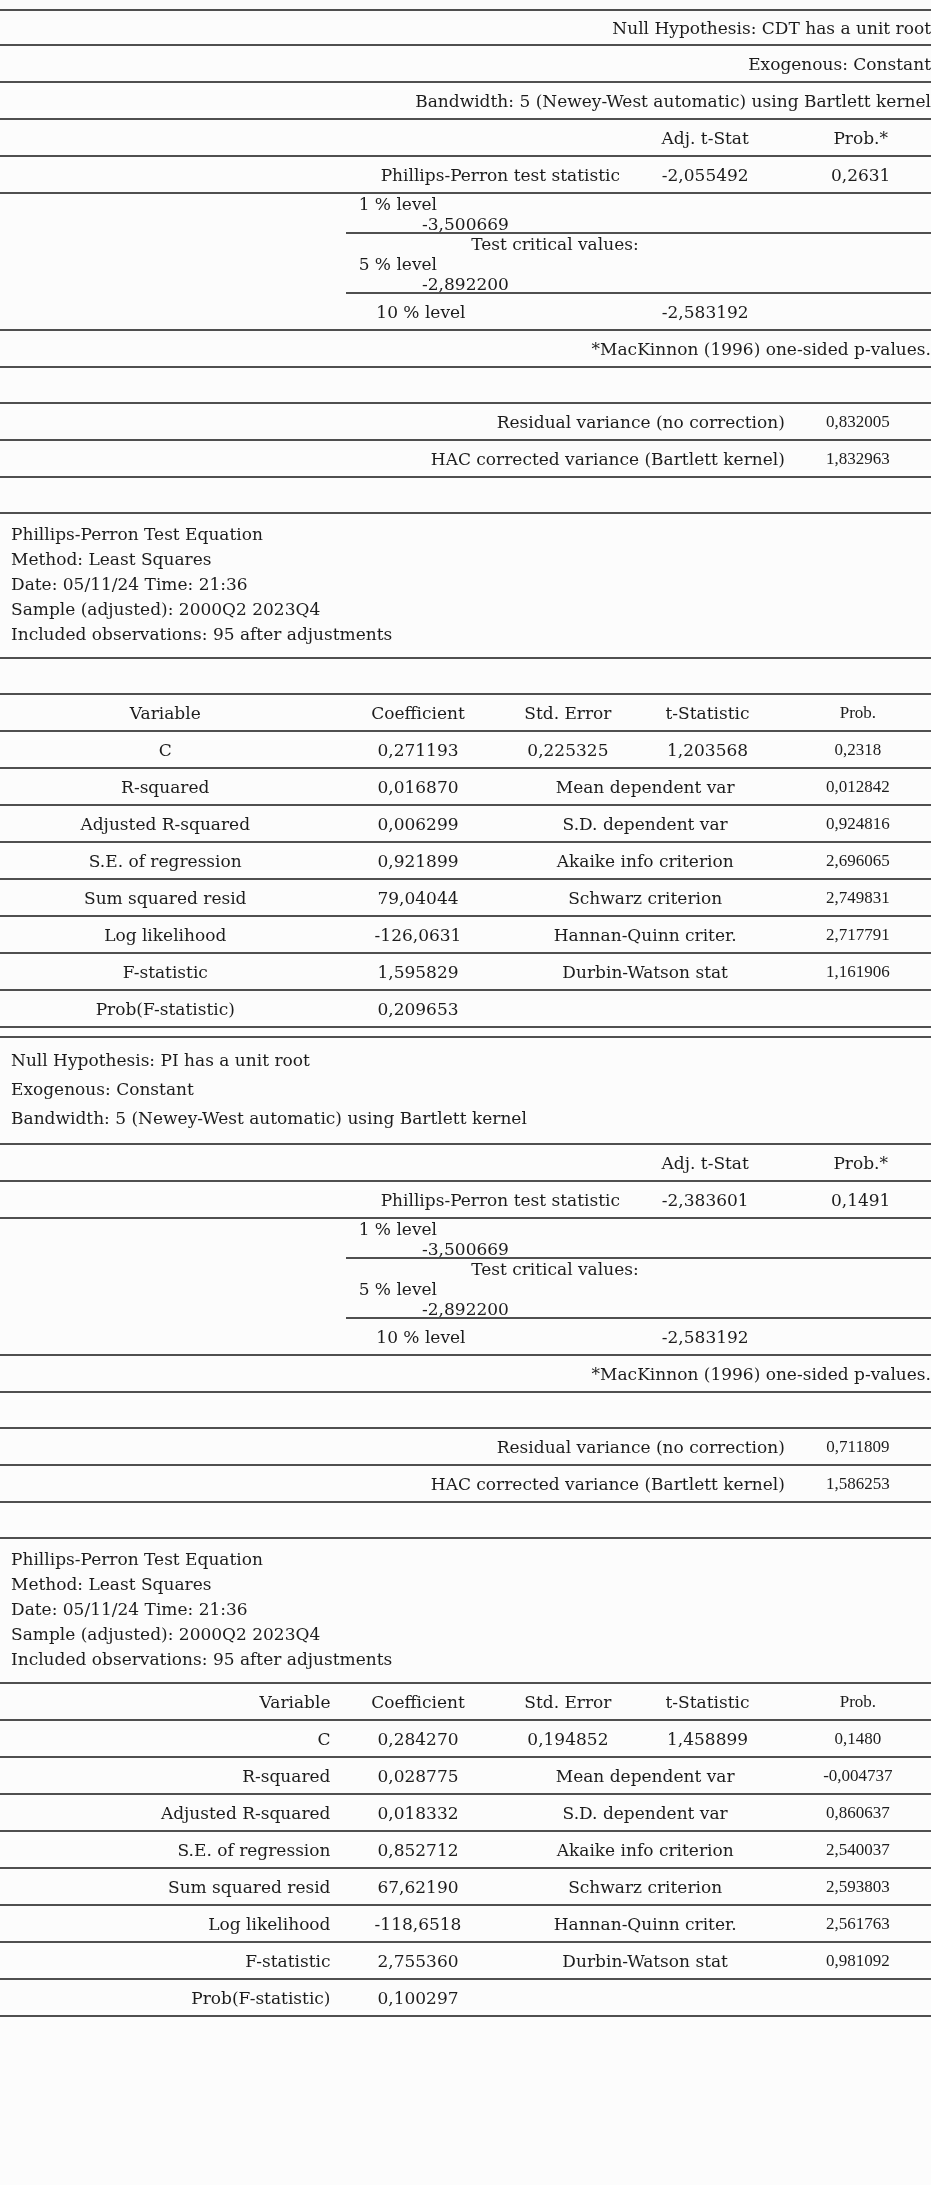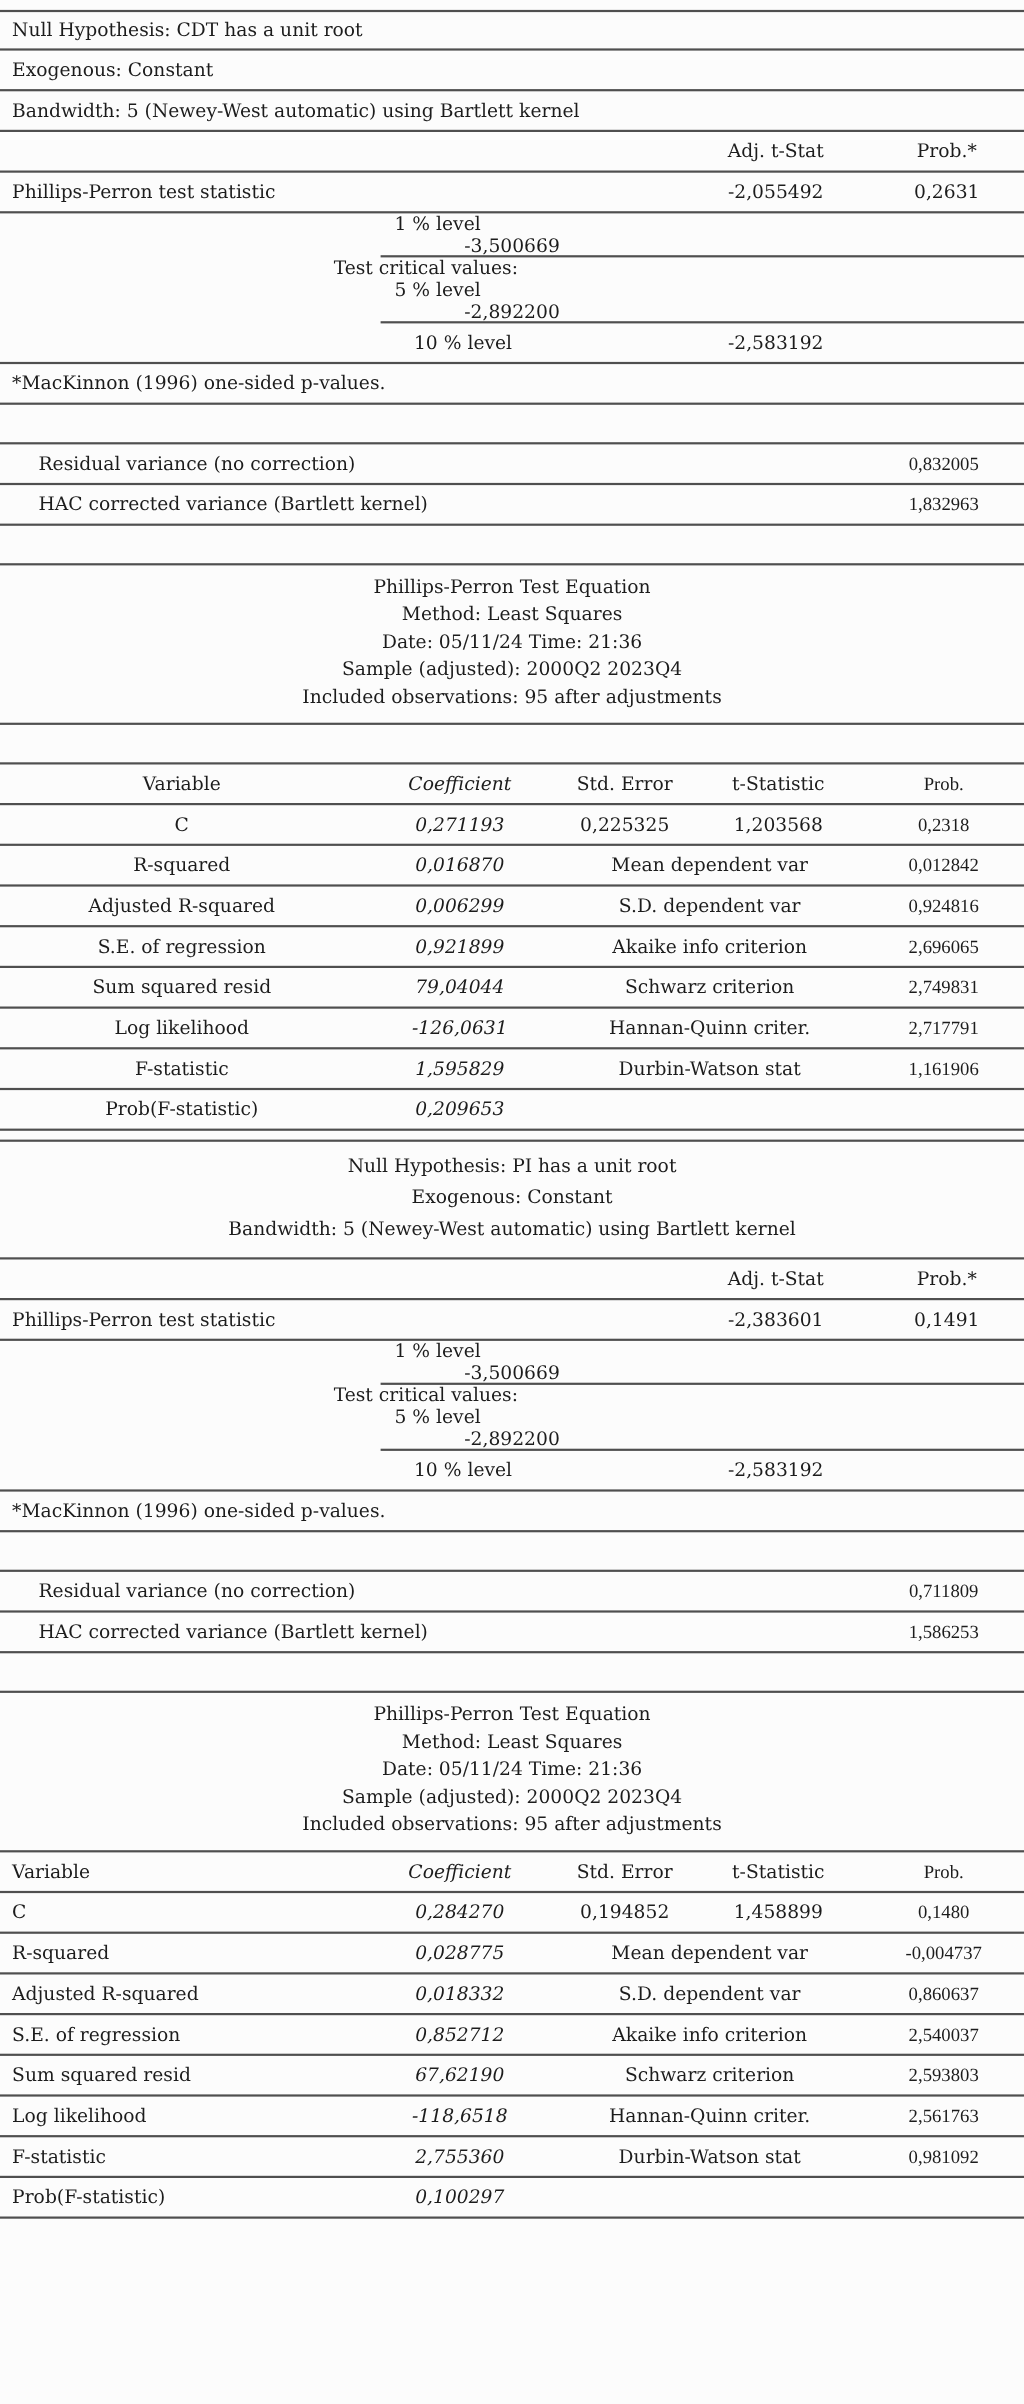"Null Hypothesis: CDT has a" .left { text-align: left -> right }
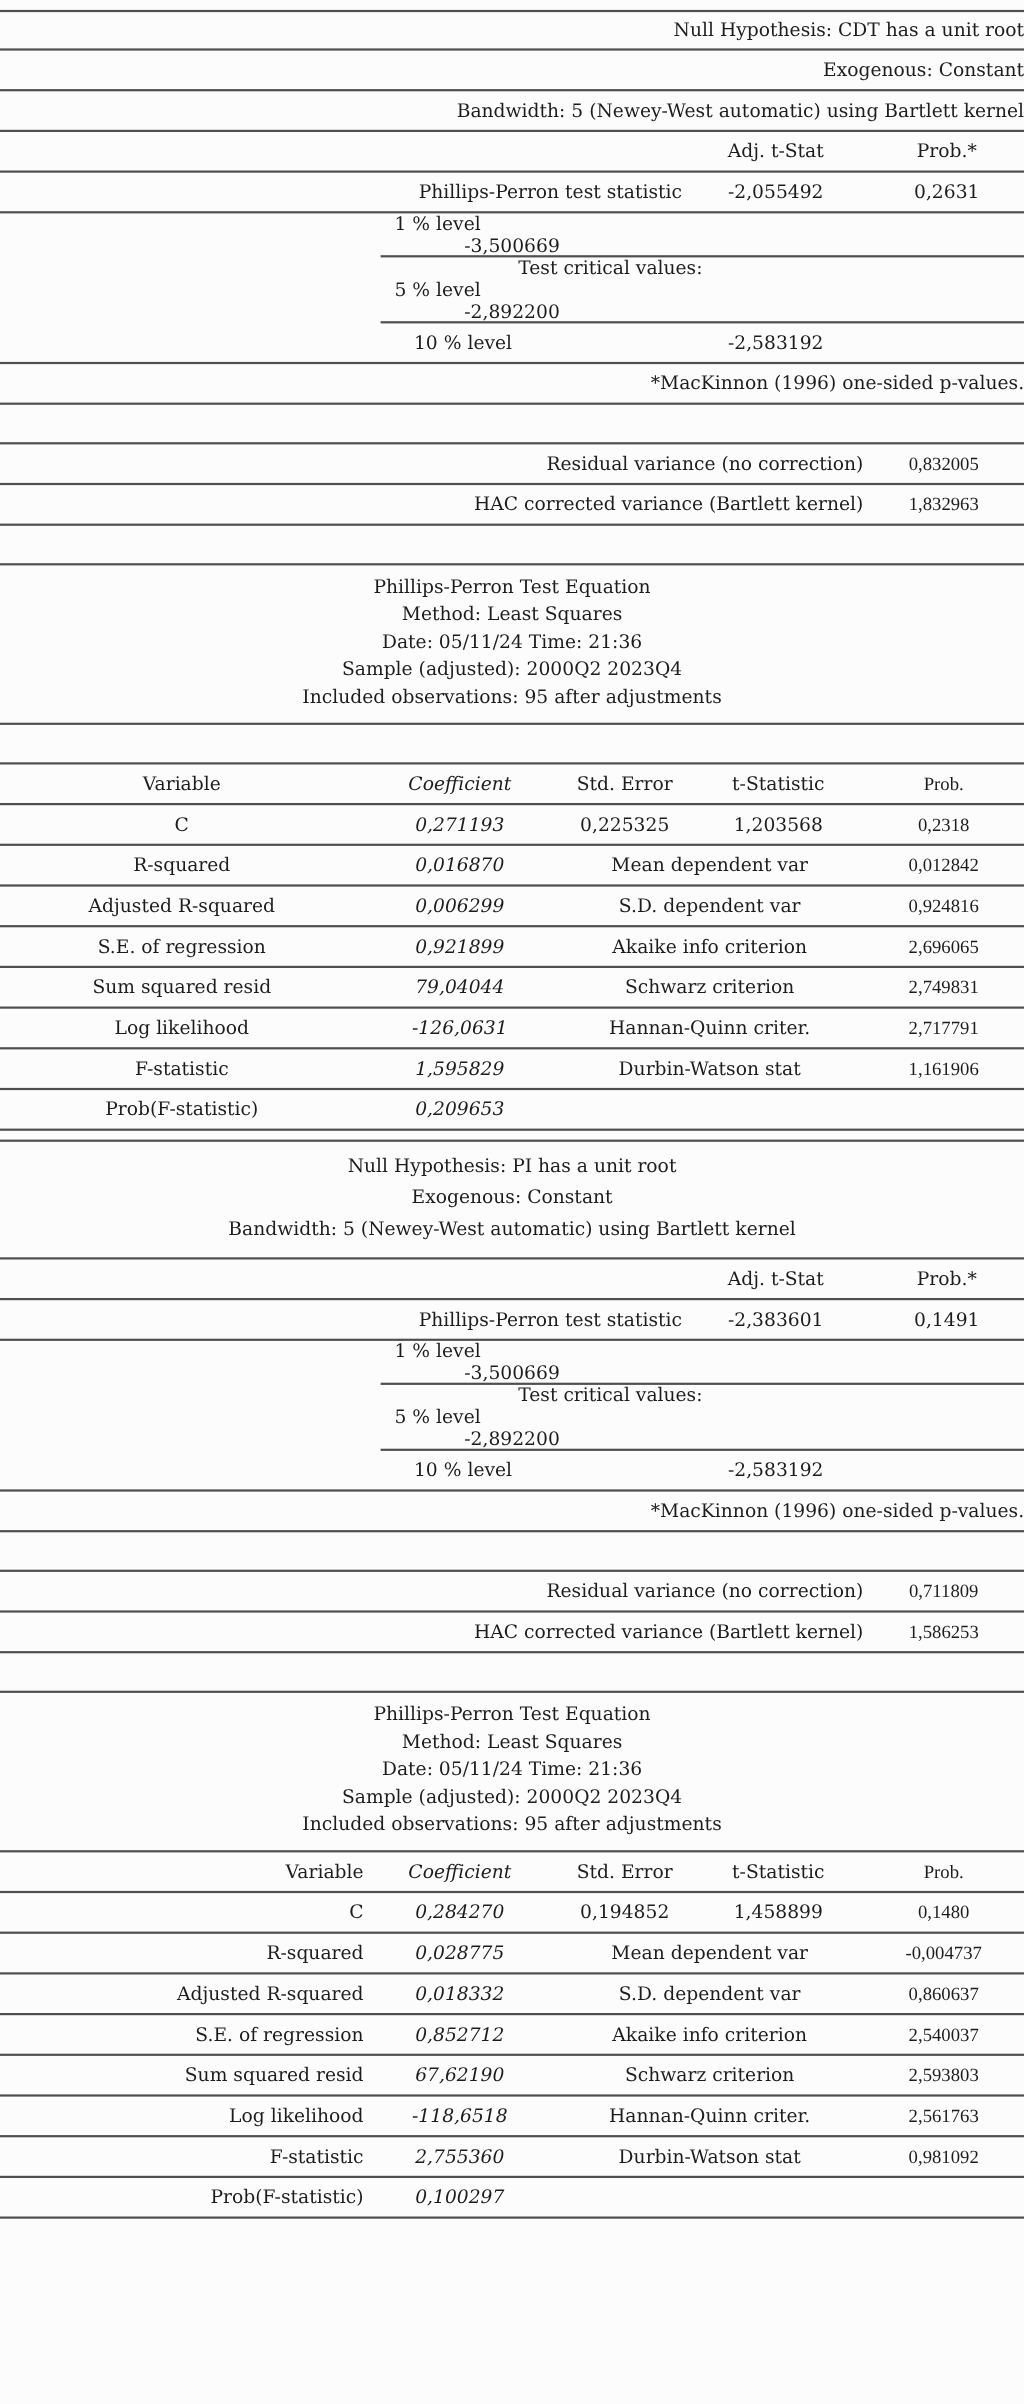"Phillips-Perron Test Equation" .para .pline { text-align: center -> none }
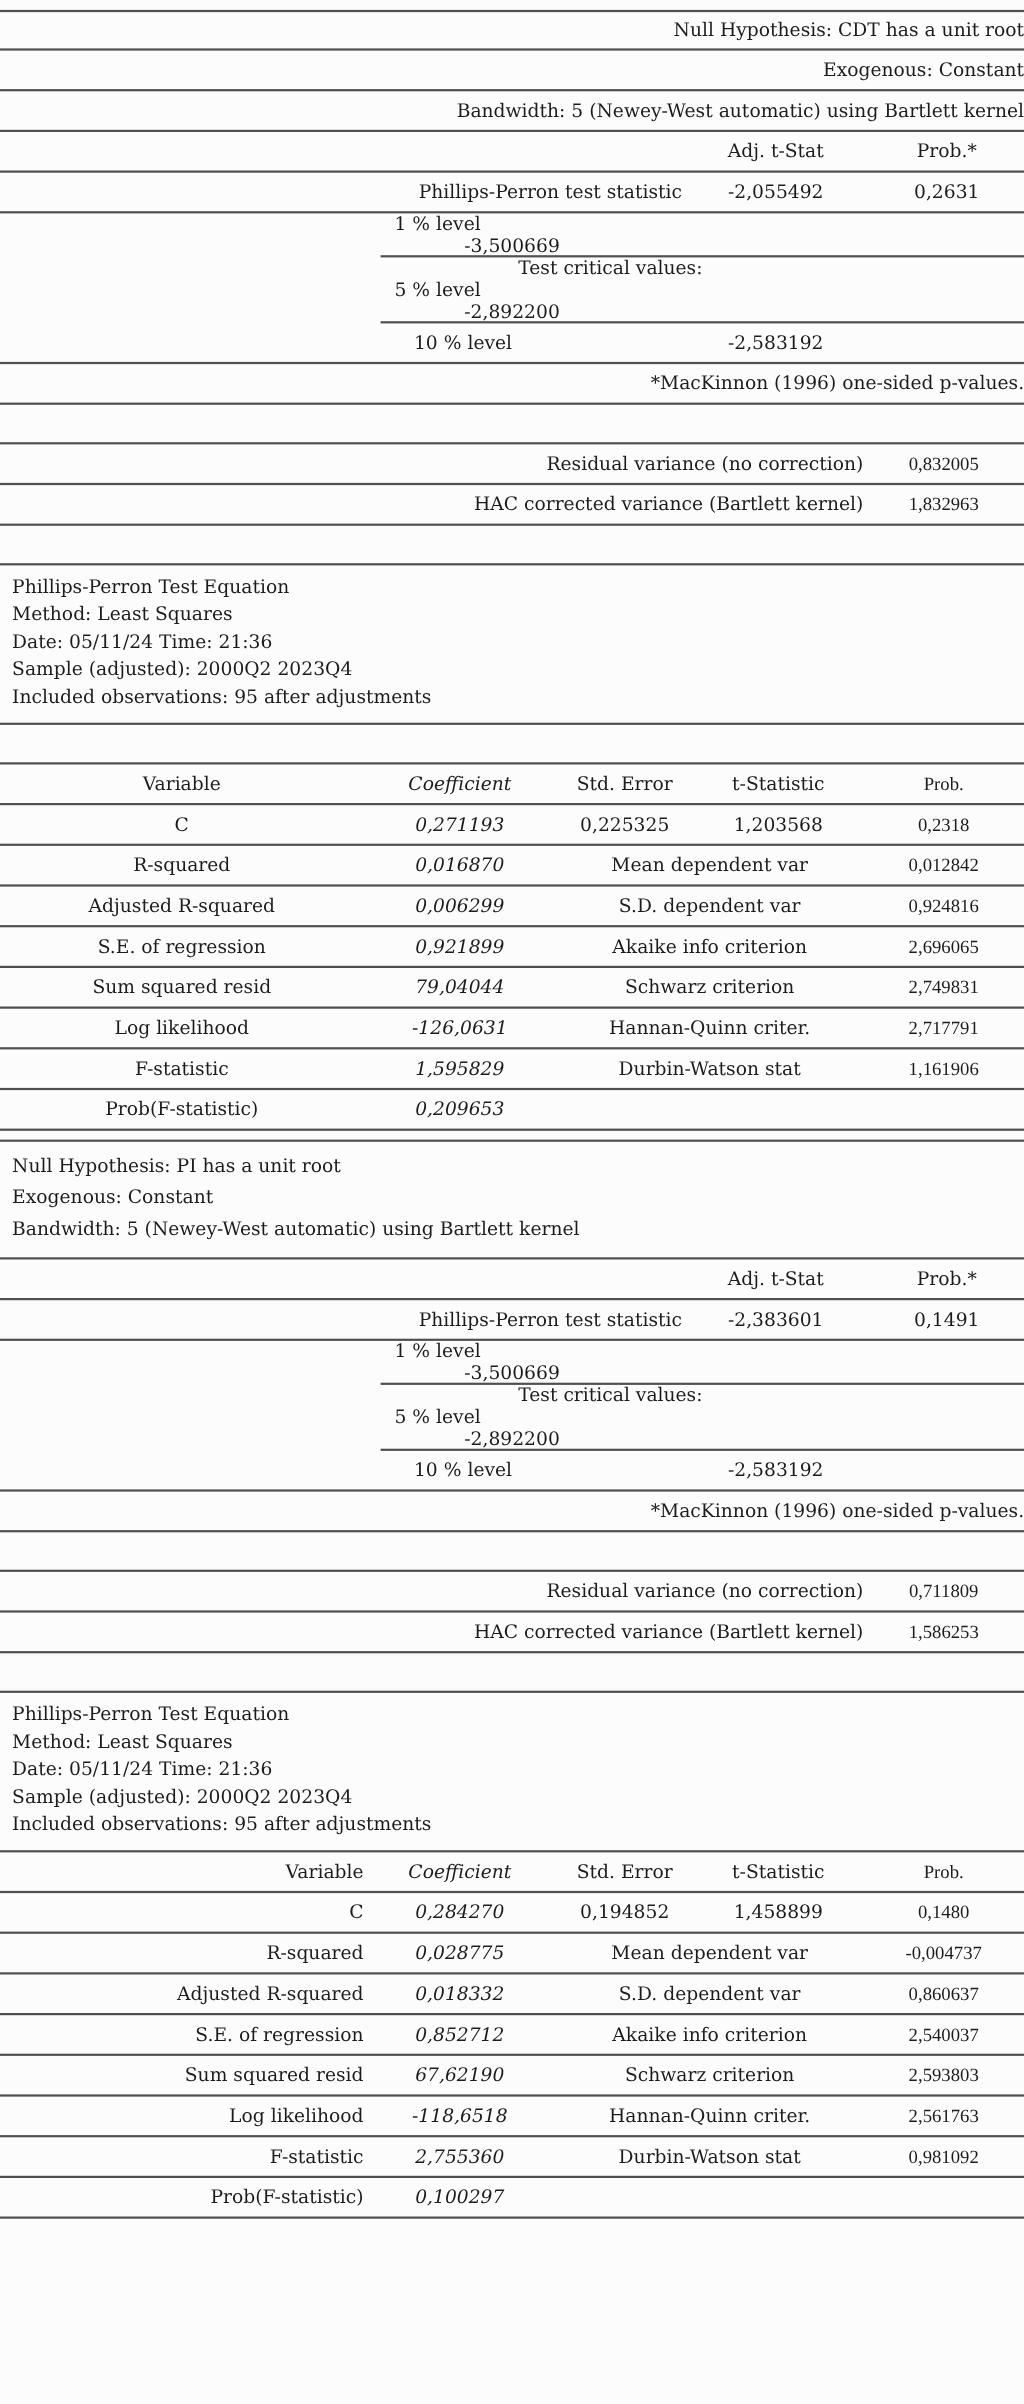"Coefficient" .r2 { font-style: italic -> none }
